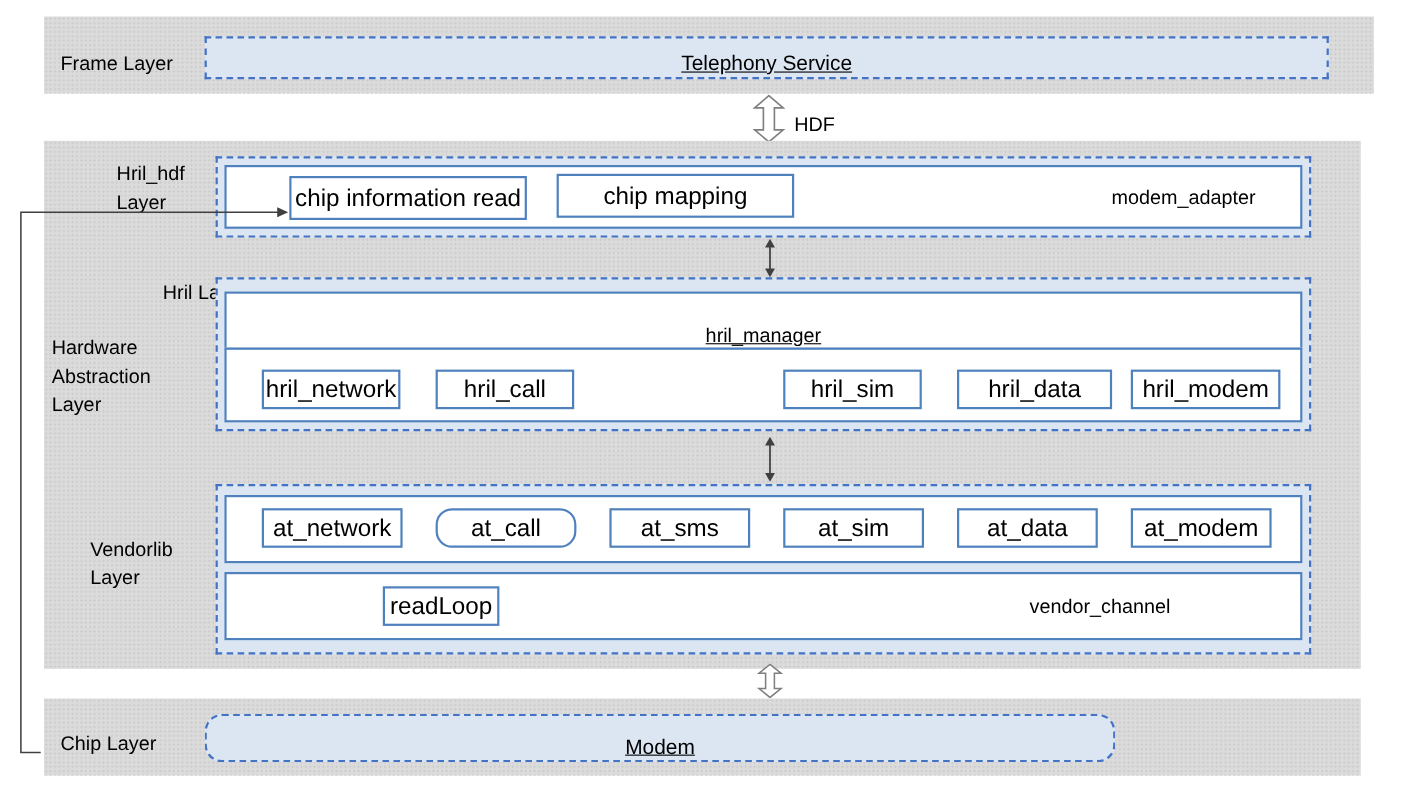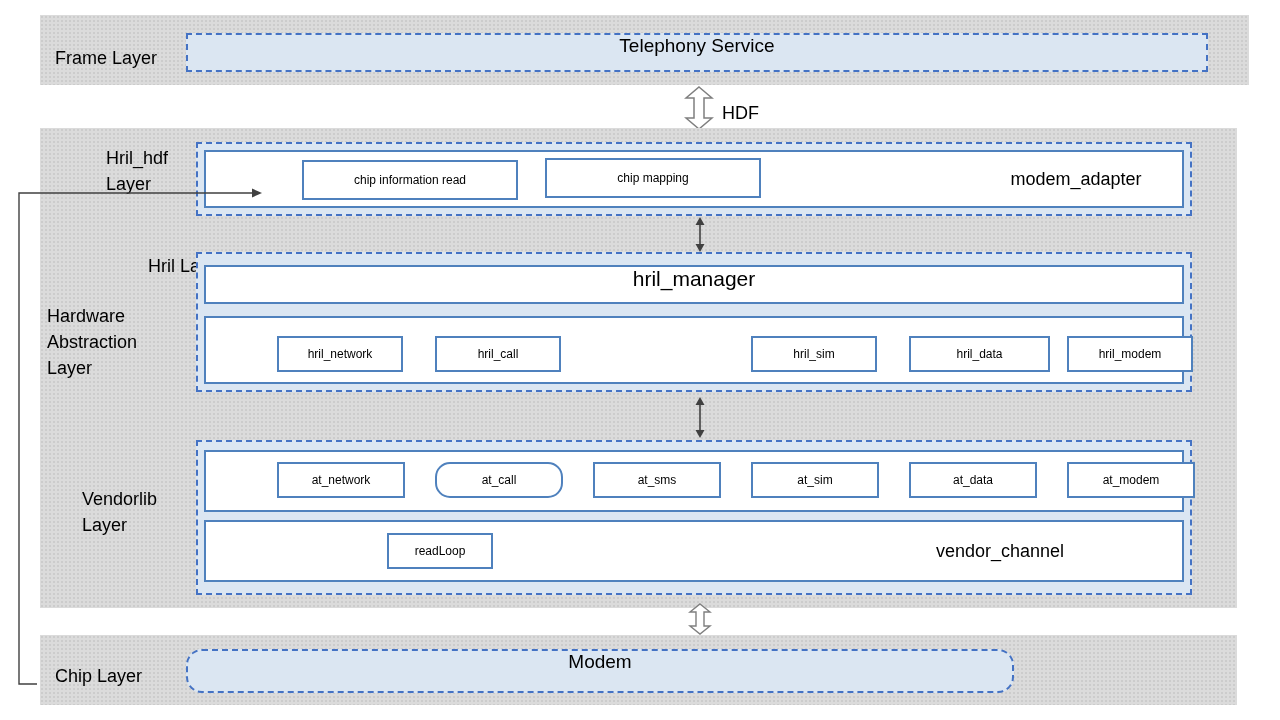"Telephony Service" .biglabelbox { align-items: flex-start -> flex-end; text-decoration: none -> underline }
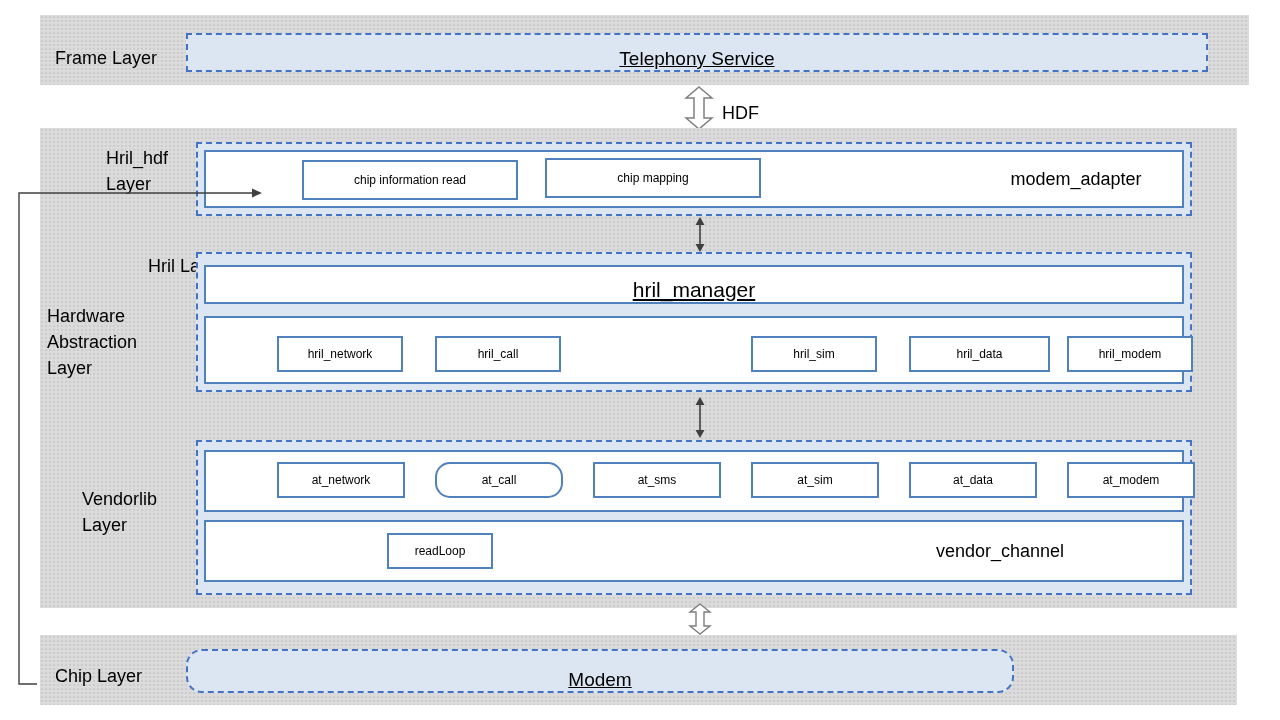"chip information read" .smallbox { font-size: 12px -> 22px; margin-left: 39px -> none }
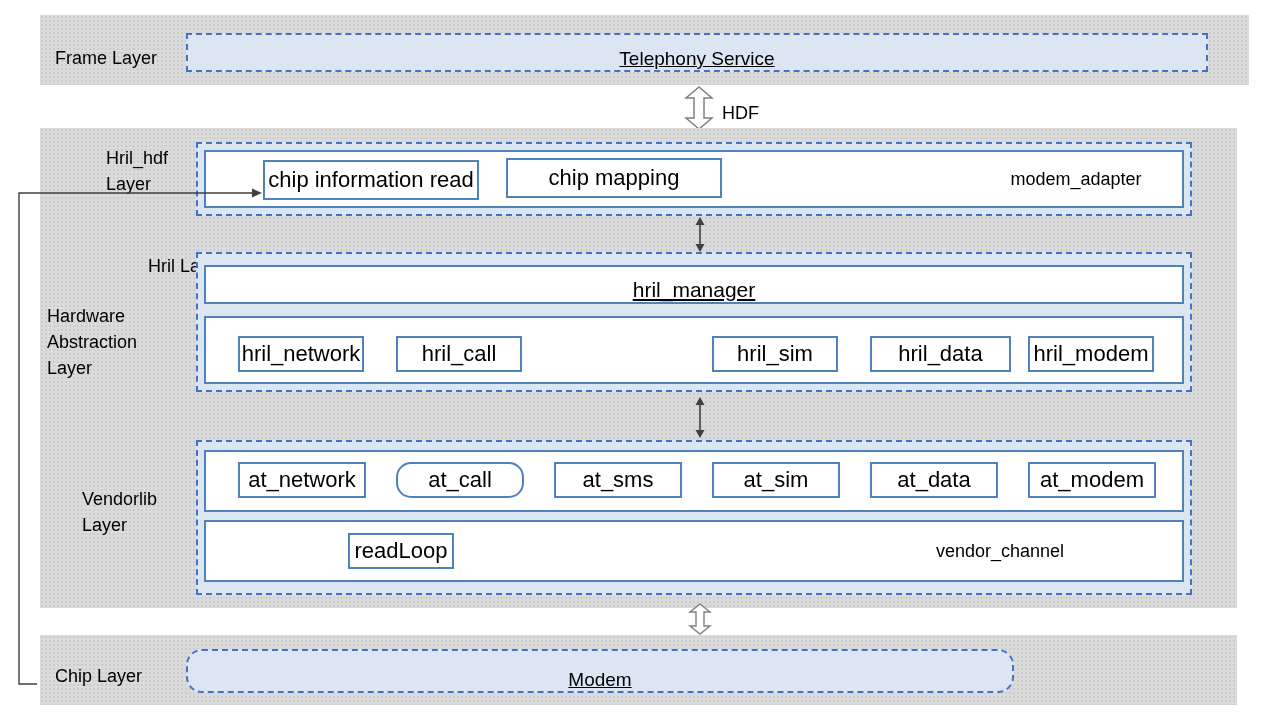"hril_manager" div.container-box { font-size: 21px -> 18px; height: 39px -> 53px }
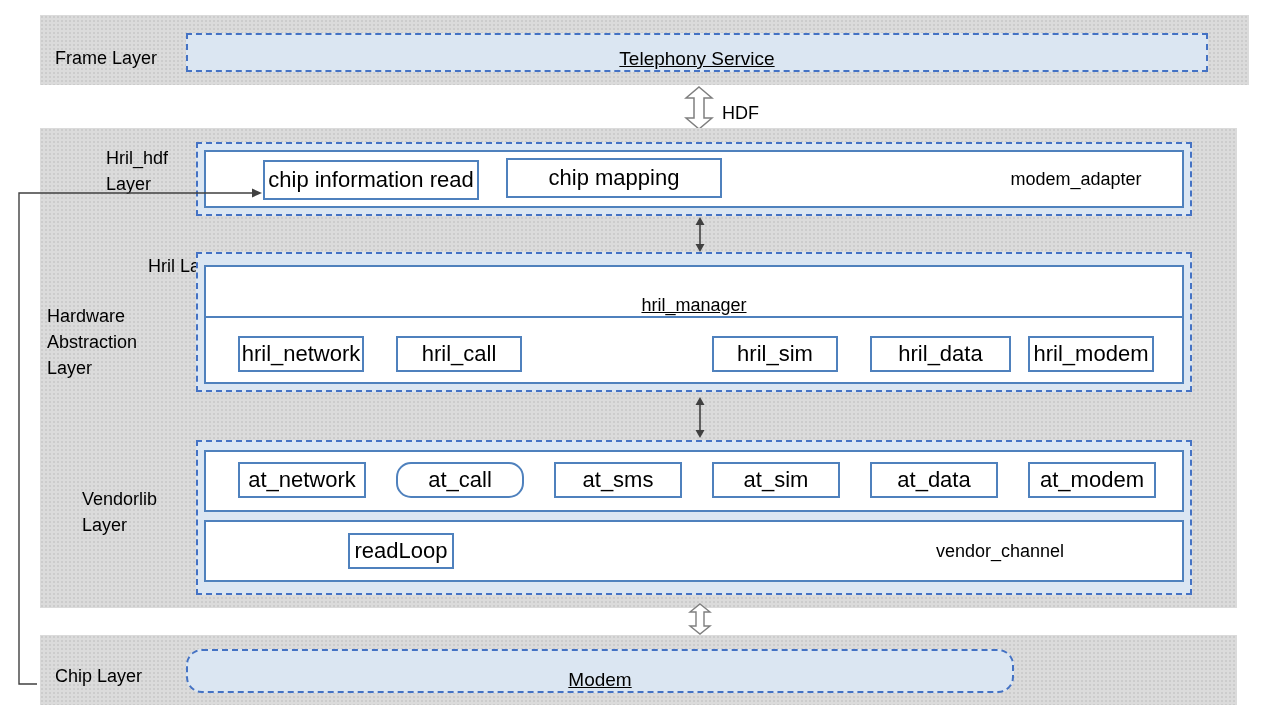"hril_modem" div.smallbox { width: 126px -> 136px }
